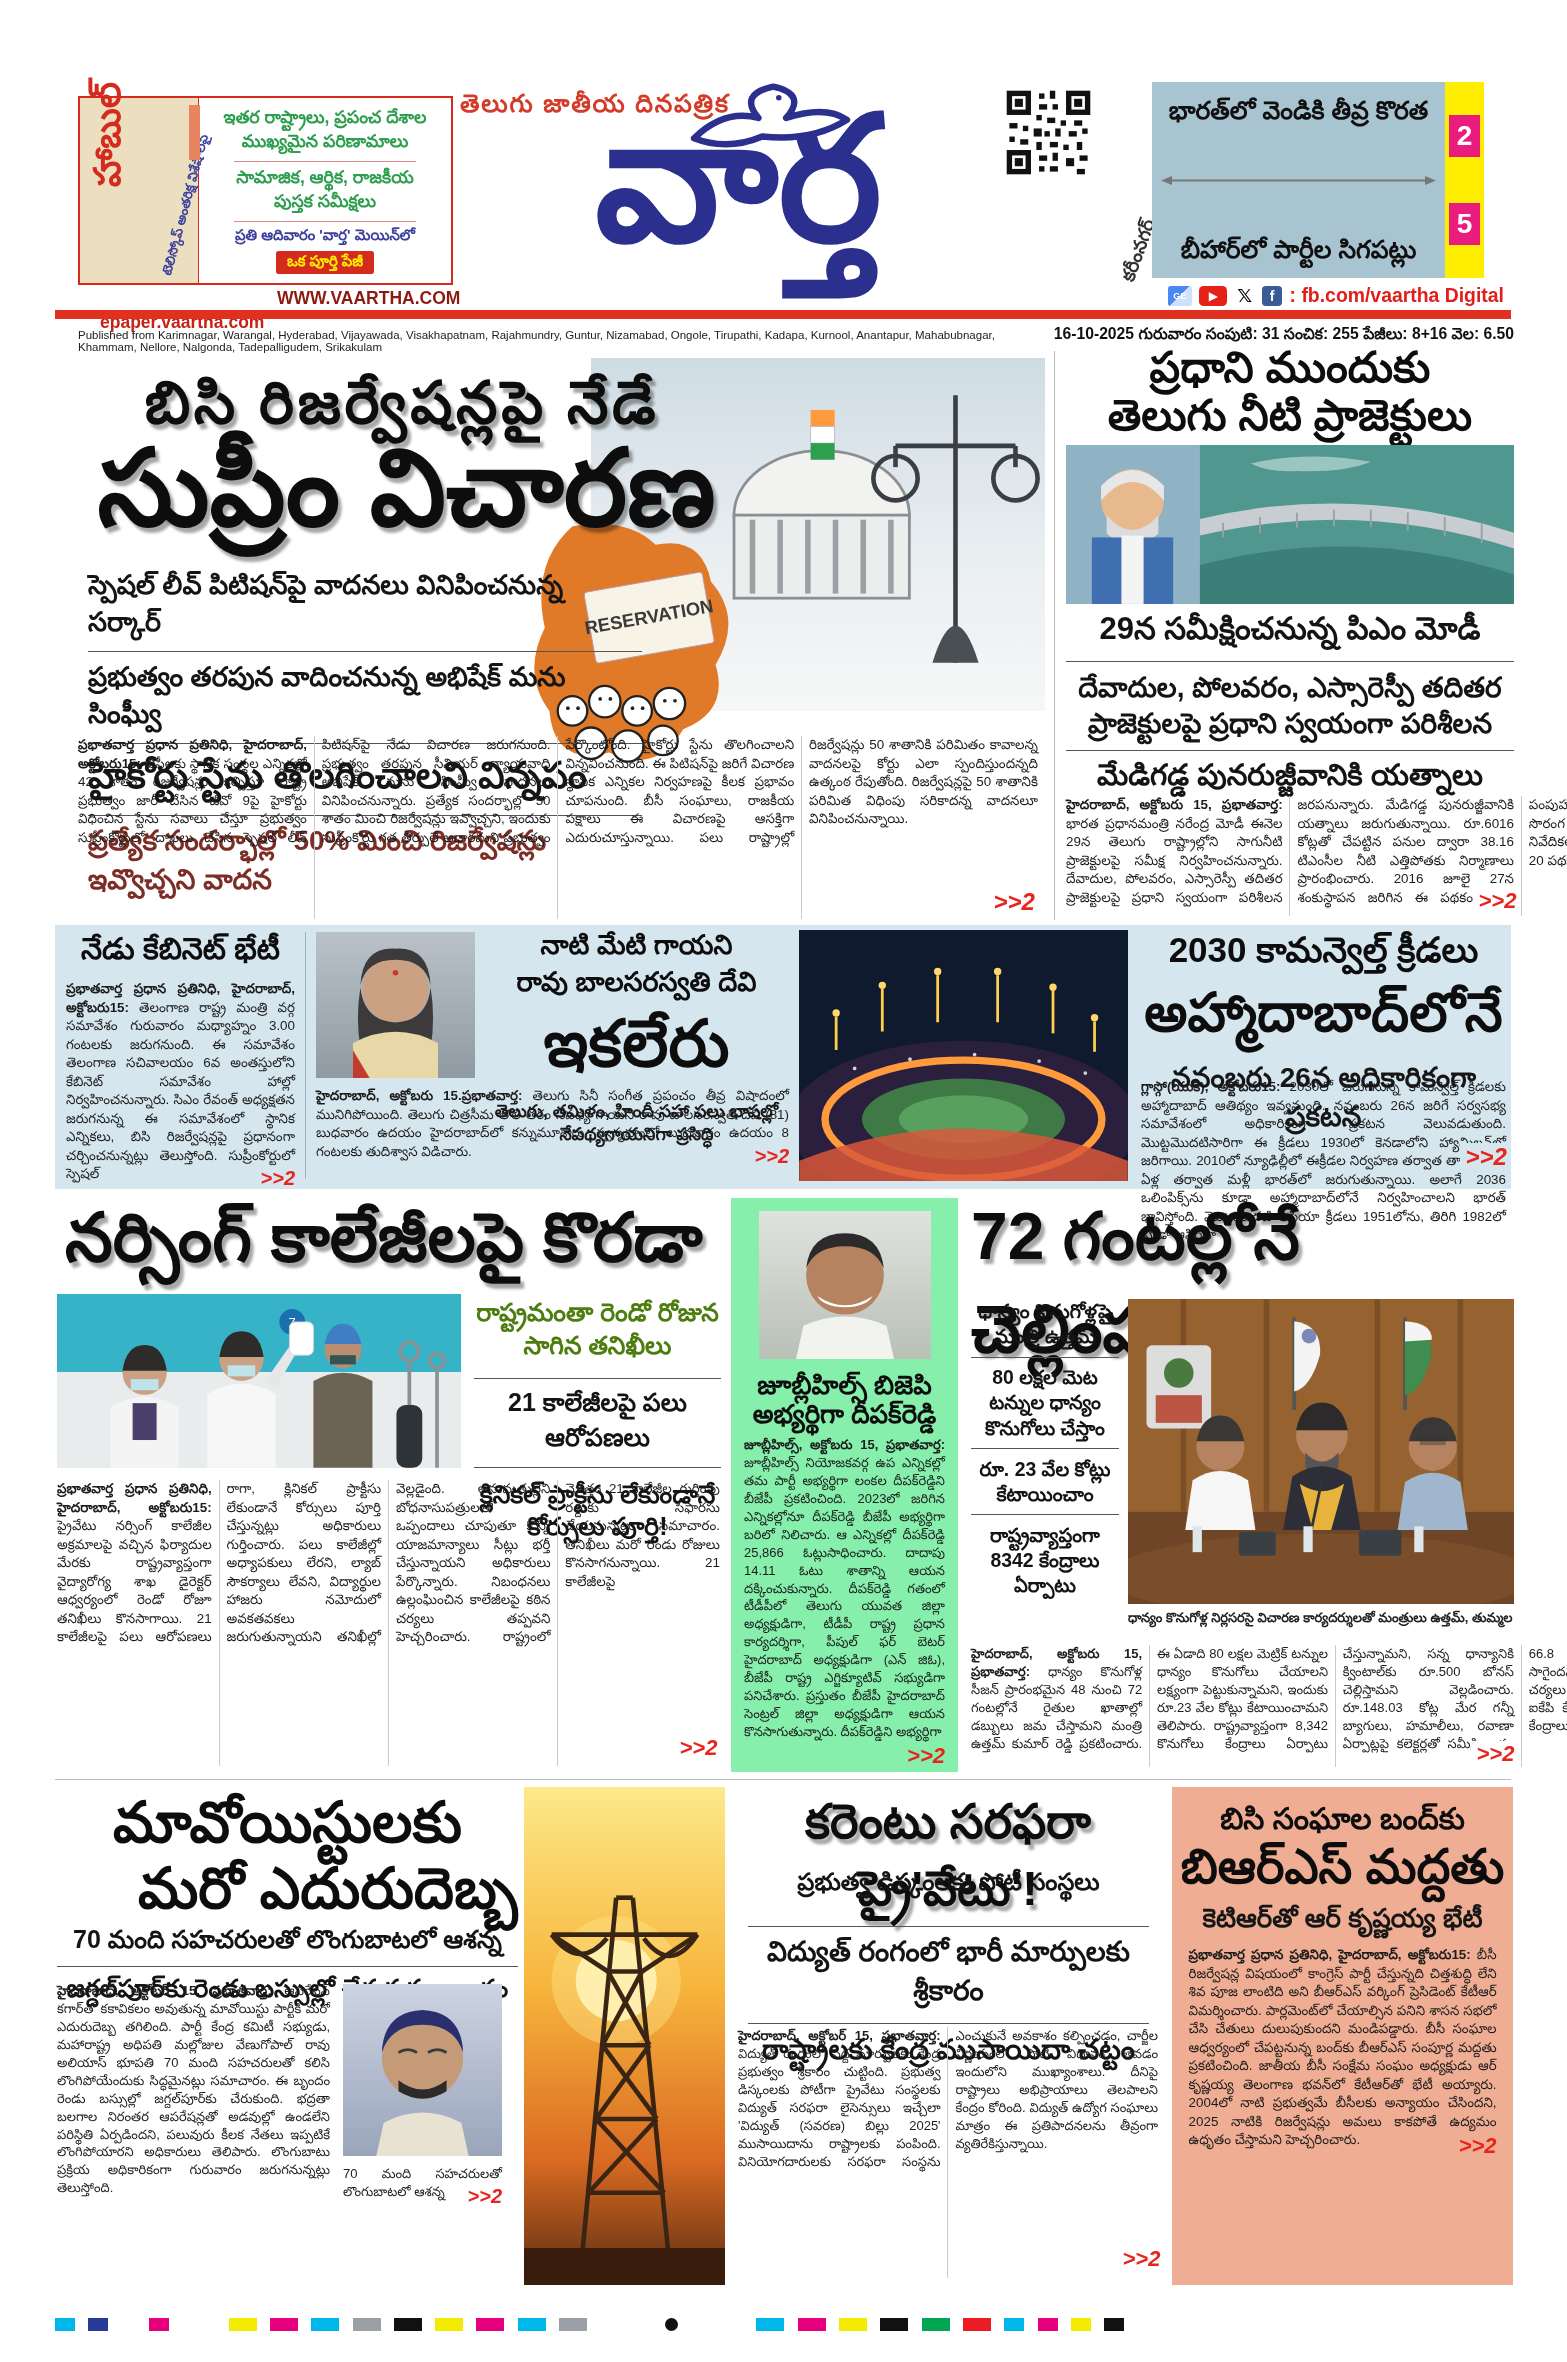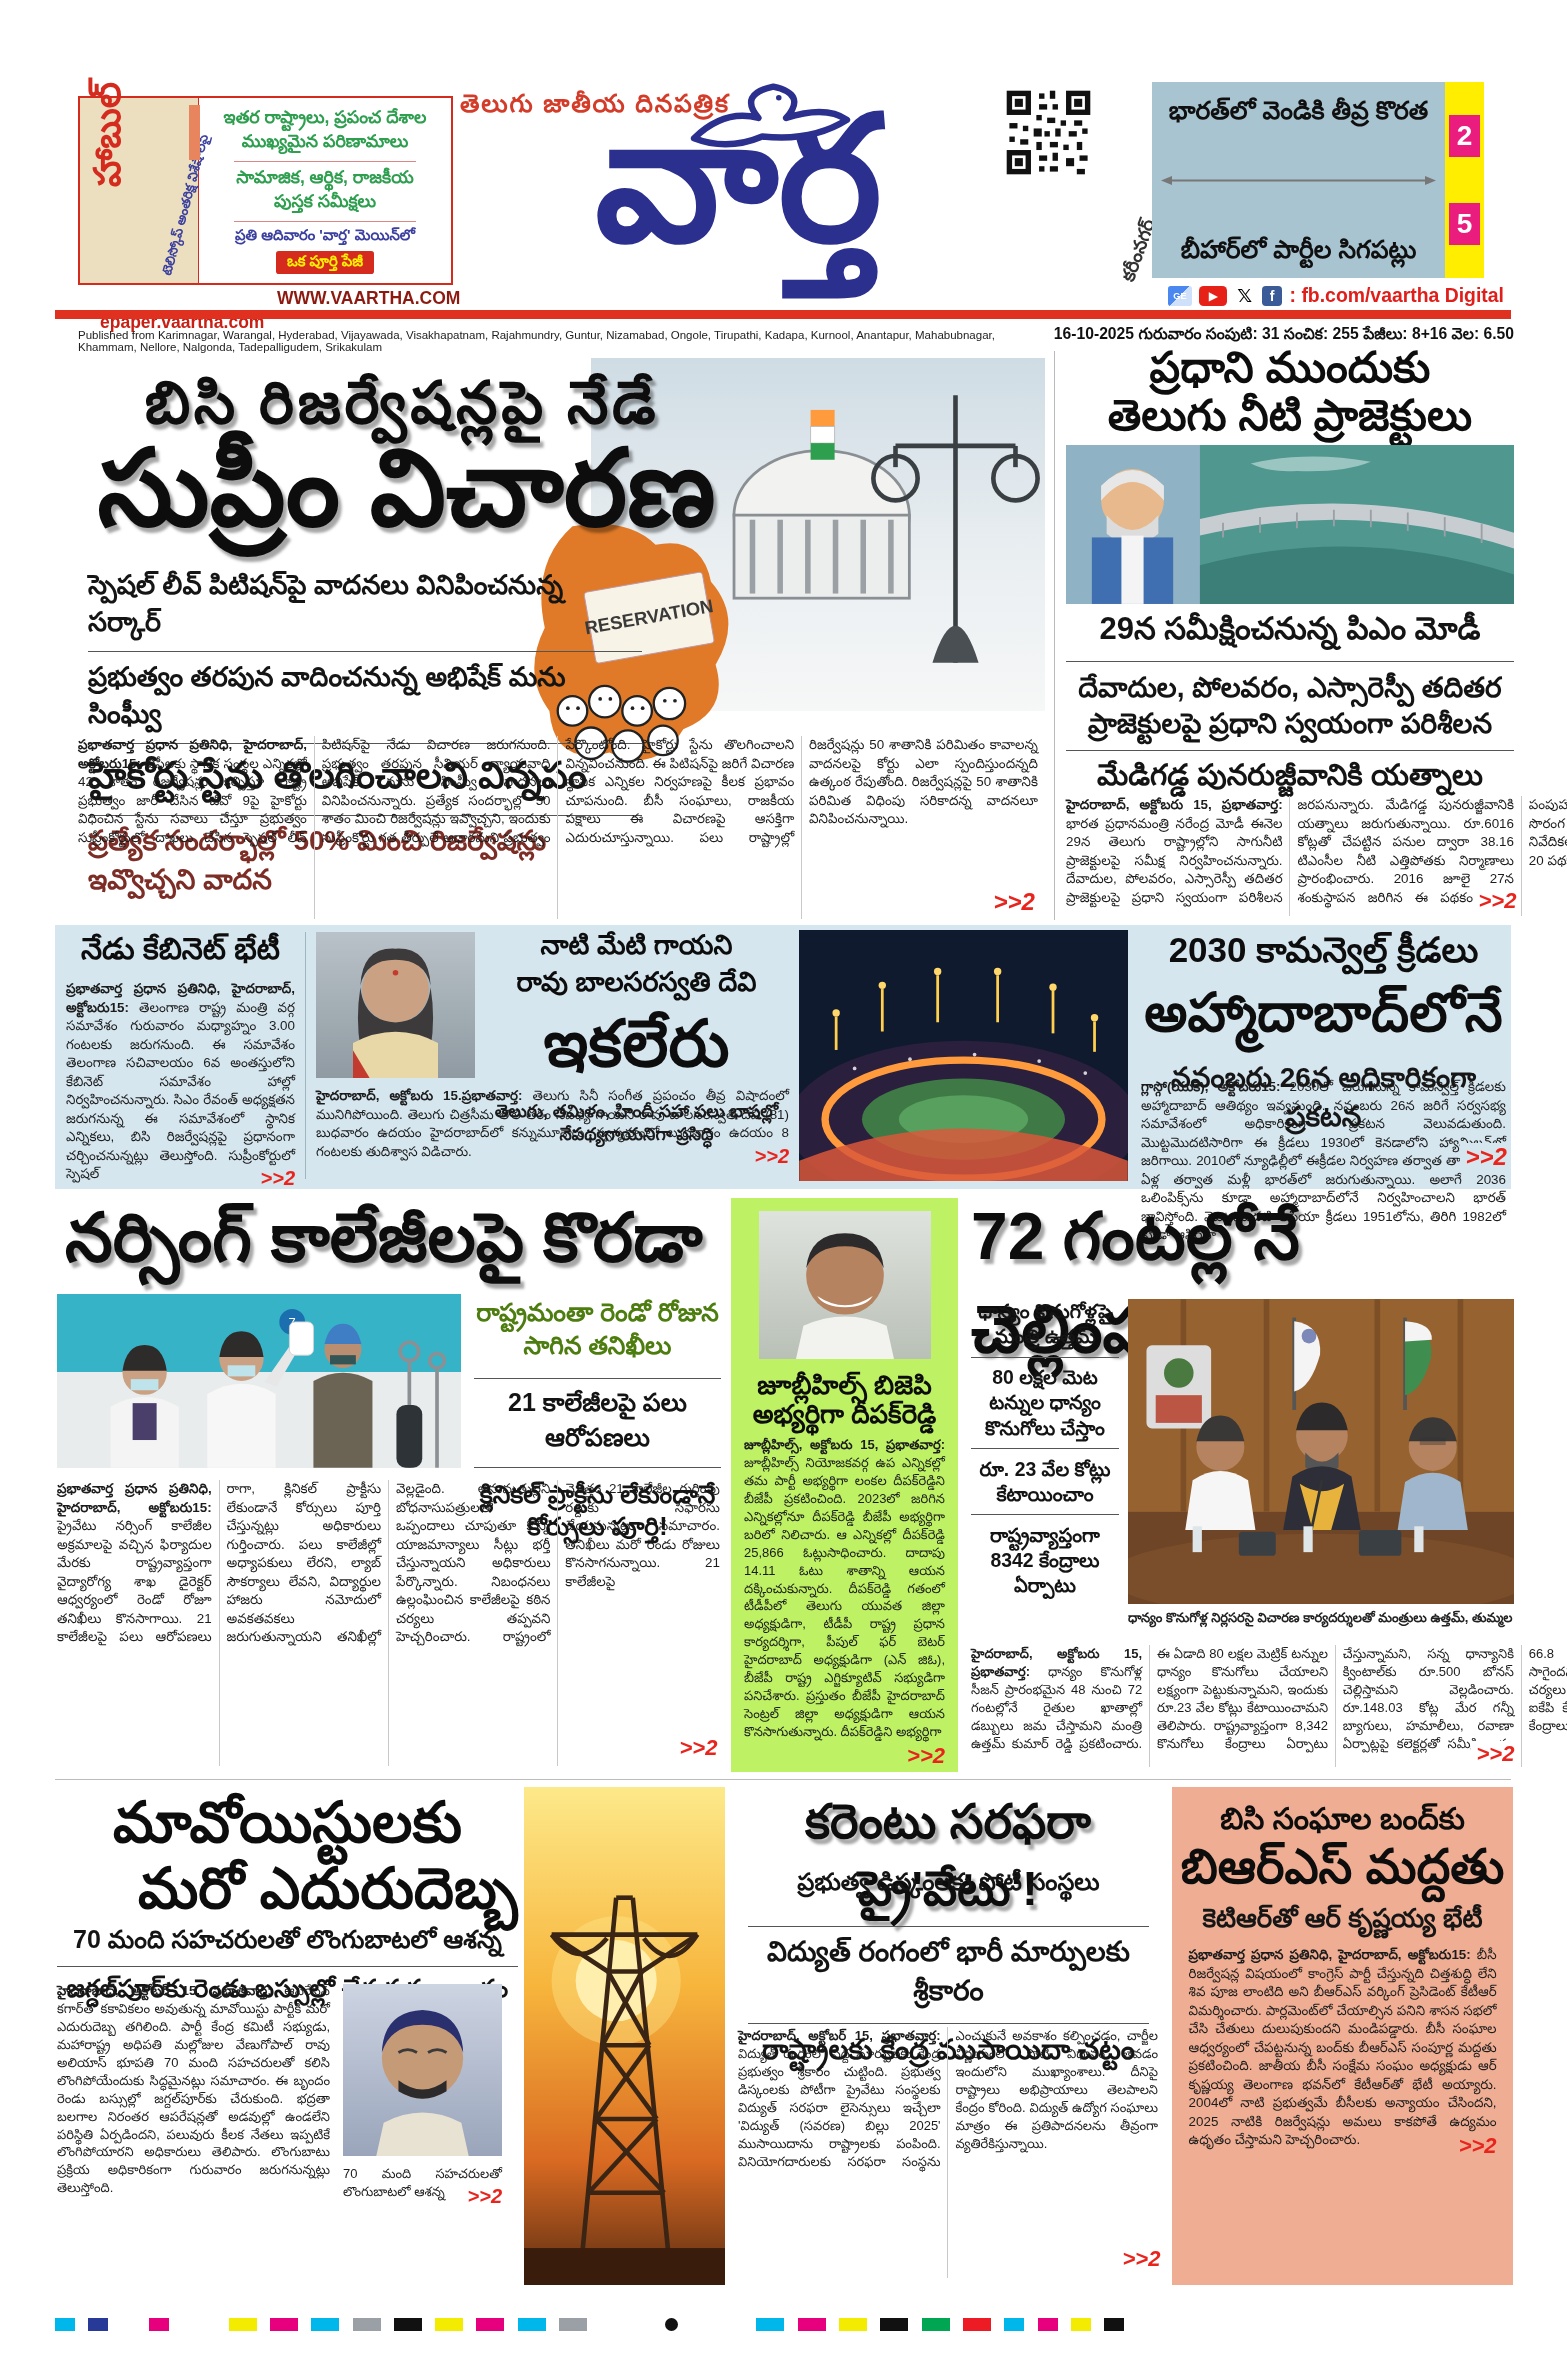"జూబ్లీహిల్స్ బిజెపి" div.abs { background: #bef264 -> #86efac }
